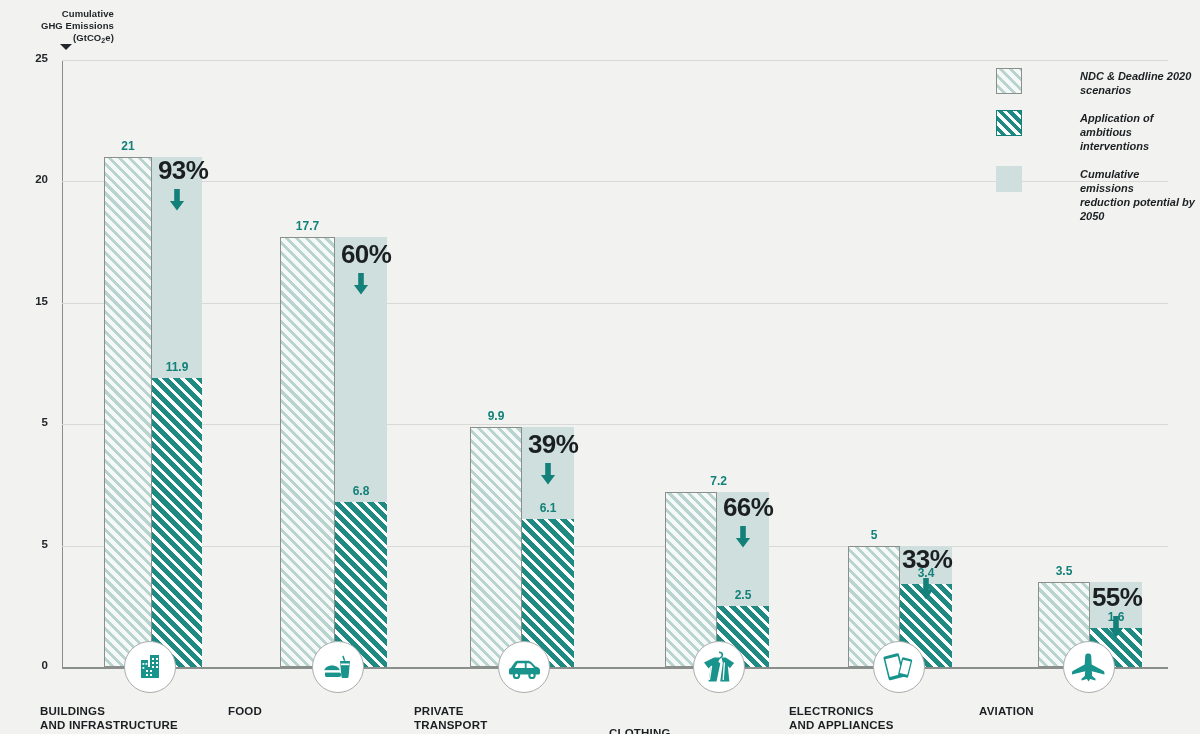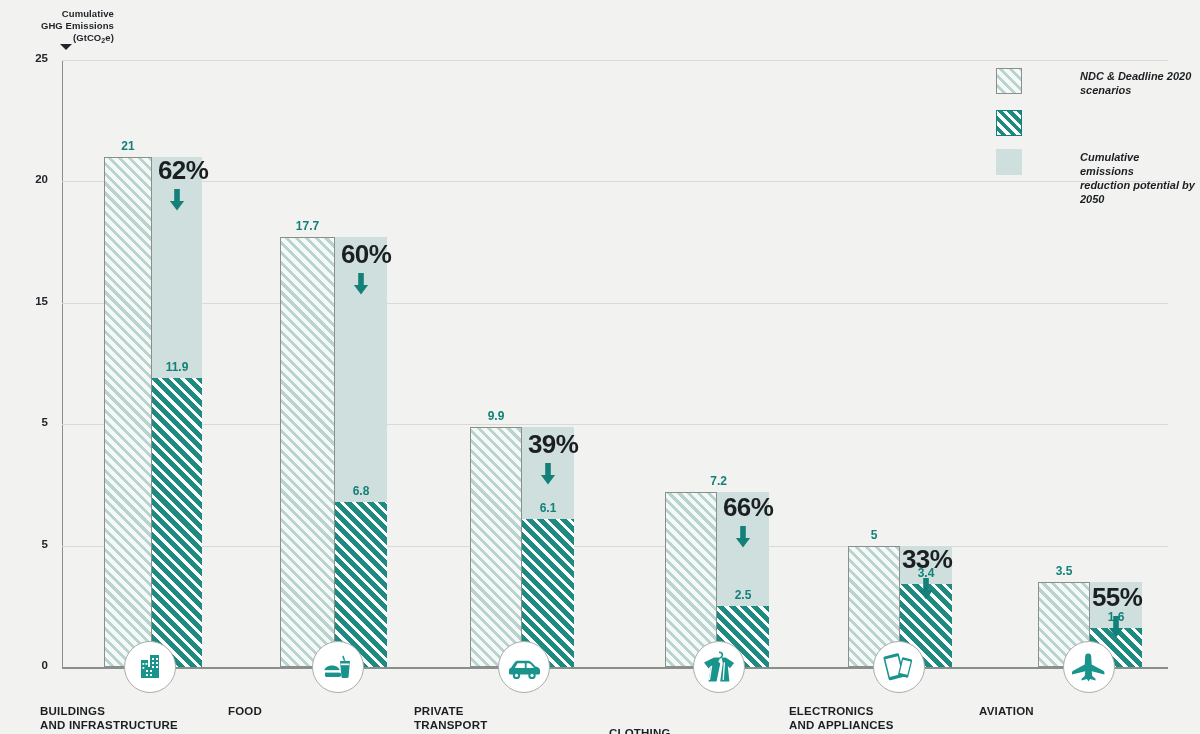"Application of ambitious" span.legend-text { html: none -> <span>Application of ambitious interventions</span> }
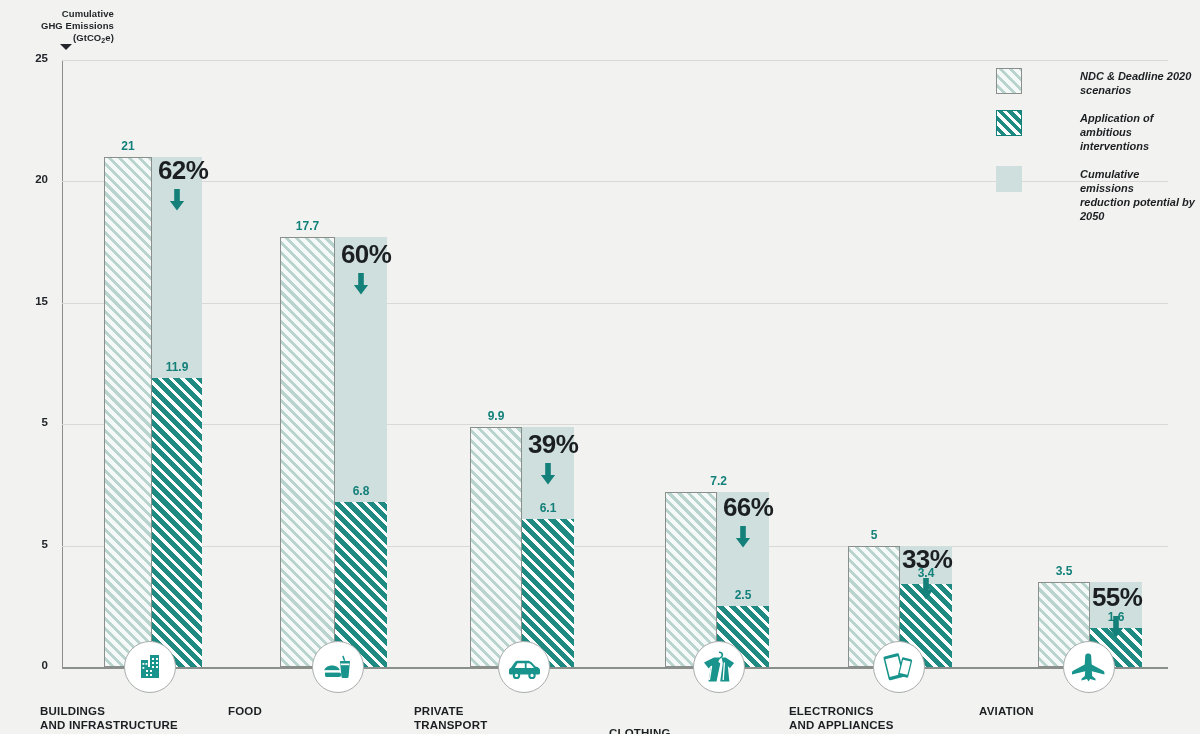"62%" div.pct-label { text: 62% -> 93% }
